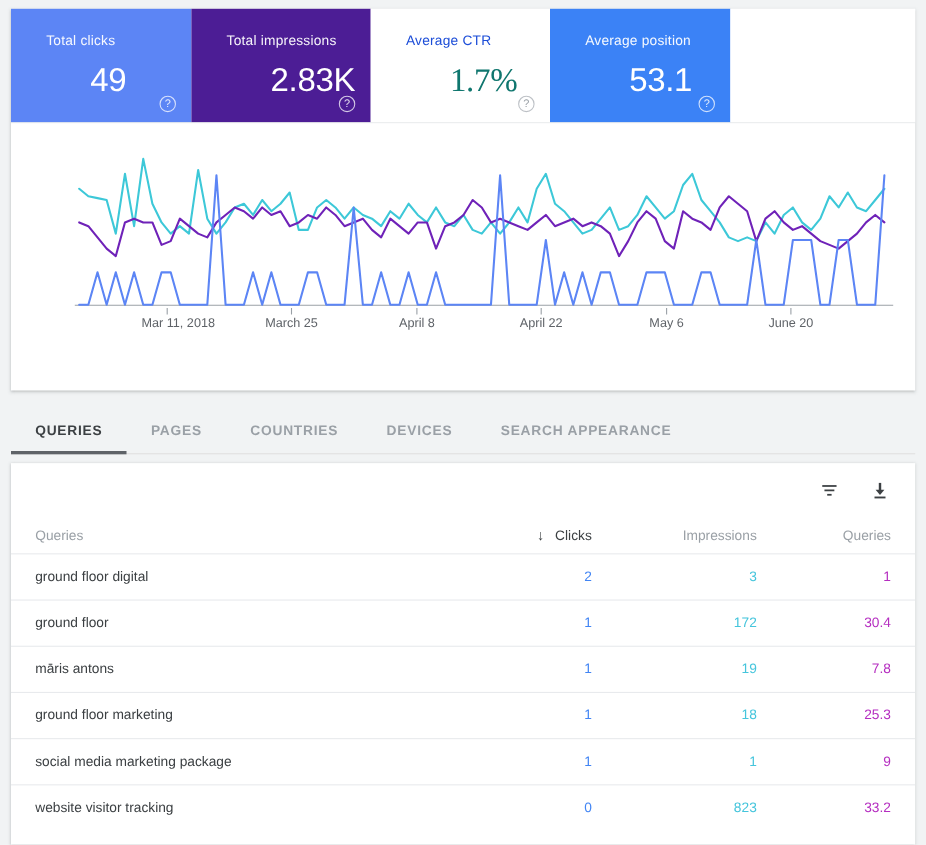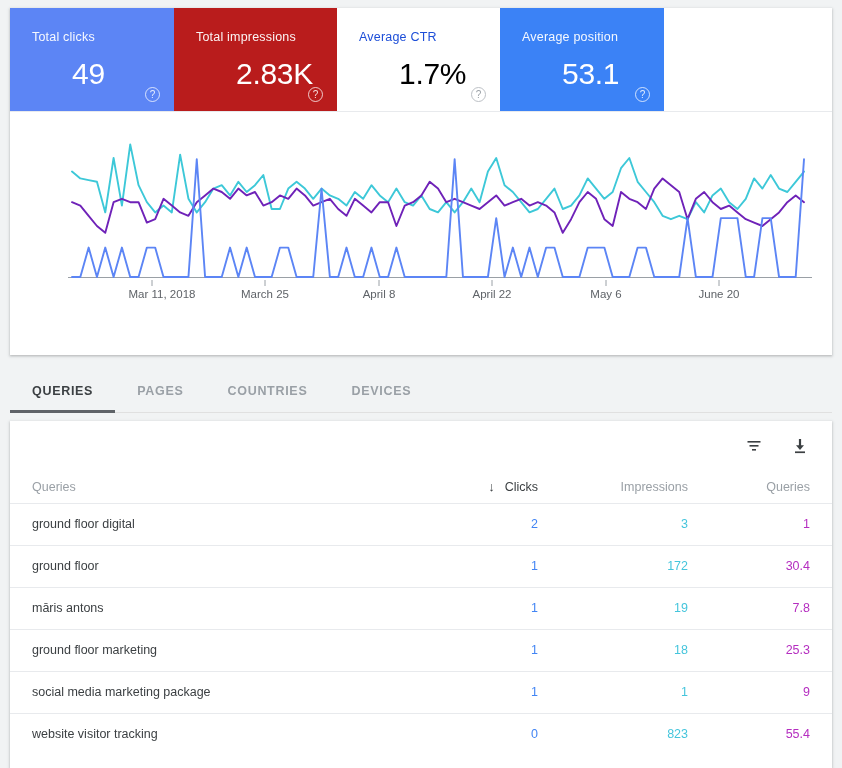"Total clicks" .metric { padding: 22px 0 0 22px -> 22px 0 0 32px }
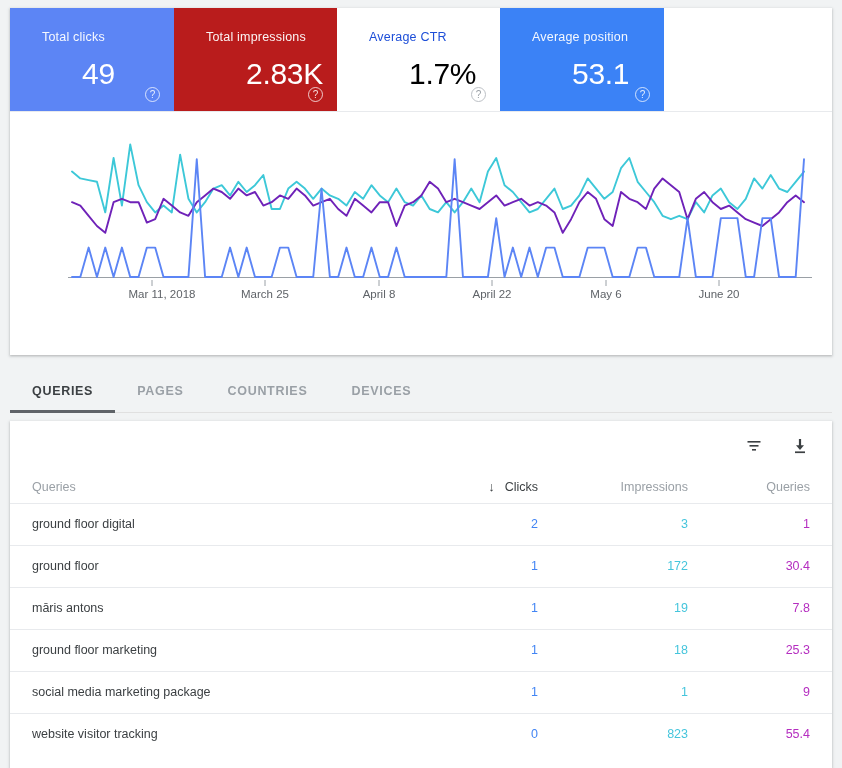"Total impressions" .metric.impressions { background: #b91c1c -> #4c1d95 }
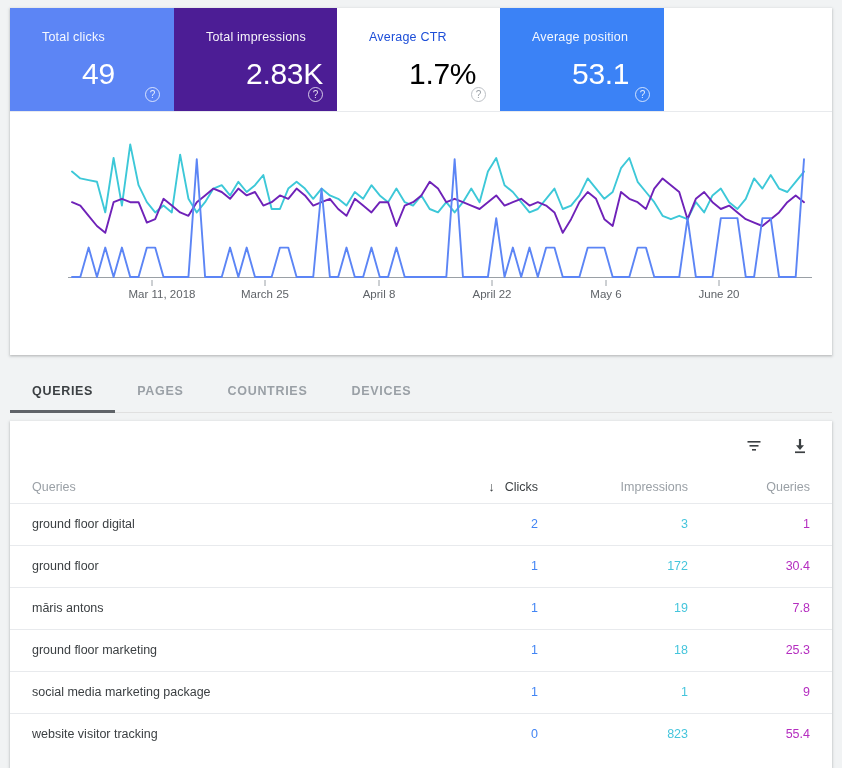"1.7%" .metric.ctr .metric-value { color: #000000 -> #0f766e; font-family: none -> Liberation Serif, serif }
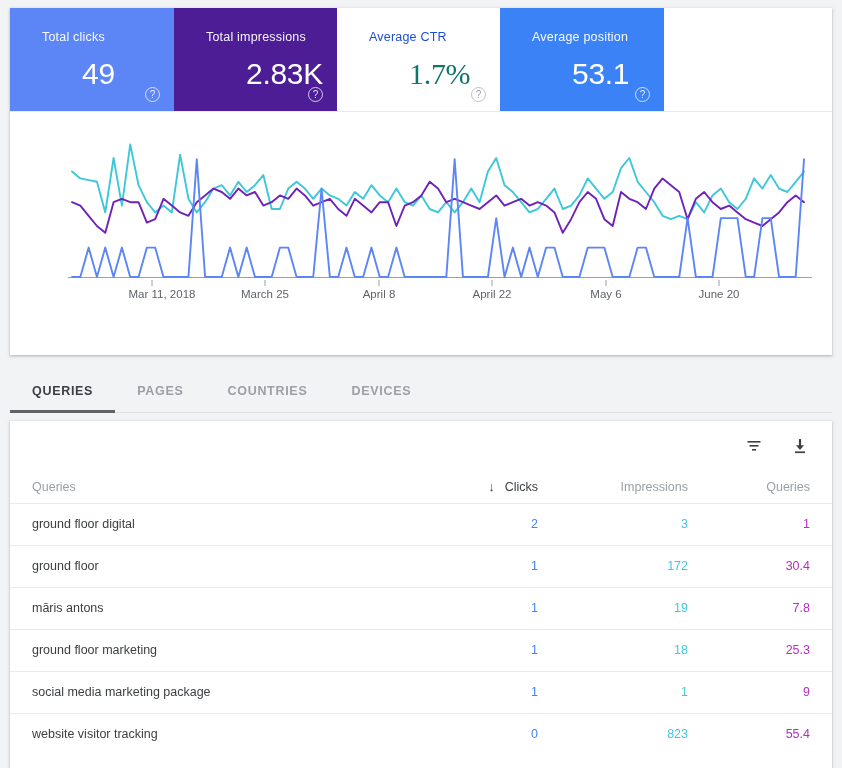"SEARCH APPEARANCE" div.tab { html: none -> <div> <span>SEARCH APPEARANCE</span> </div> }
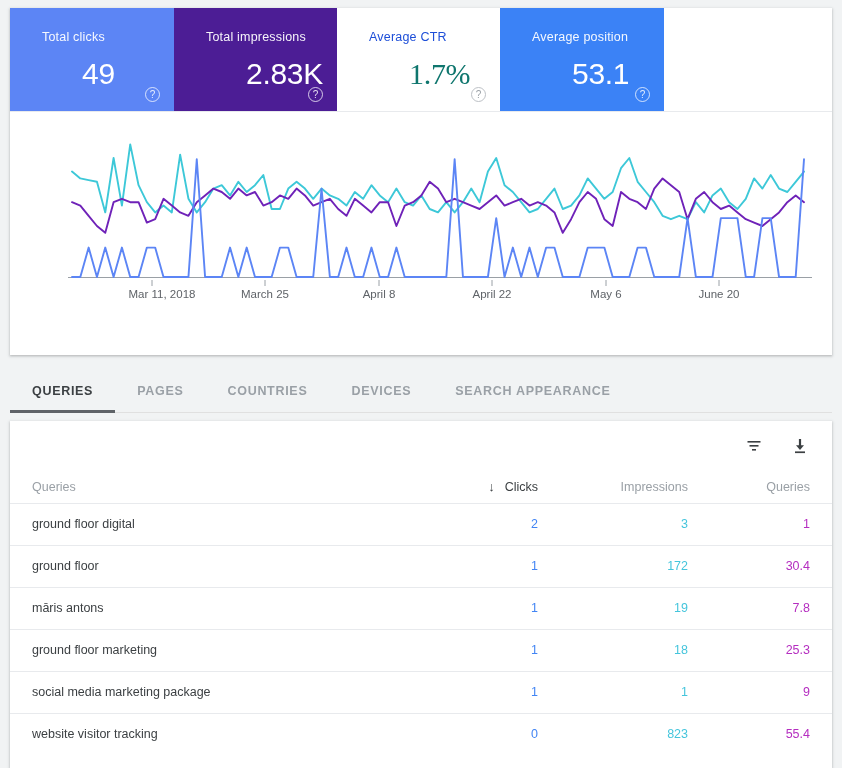"55.4" td.col-pos { text: 55.4 -> 33.2 }
